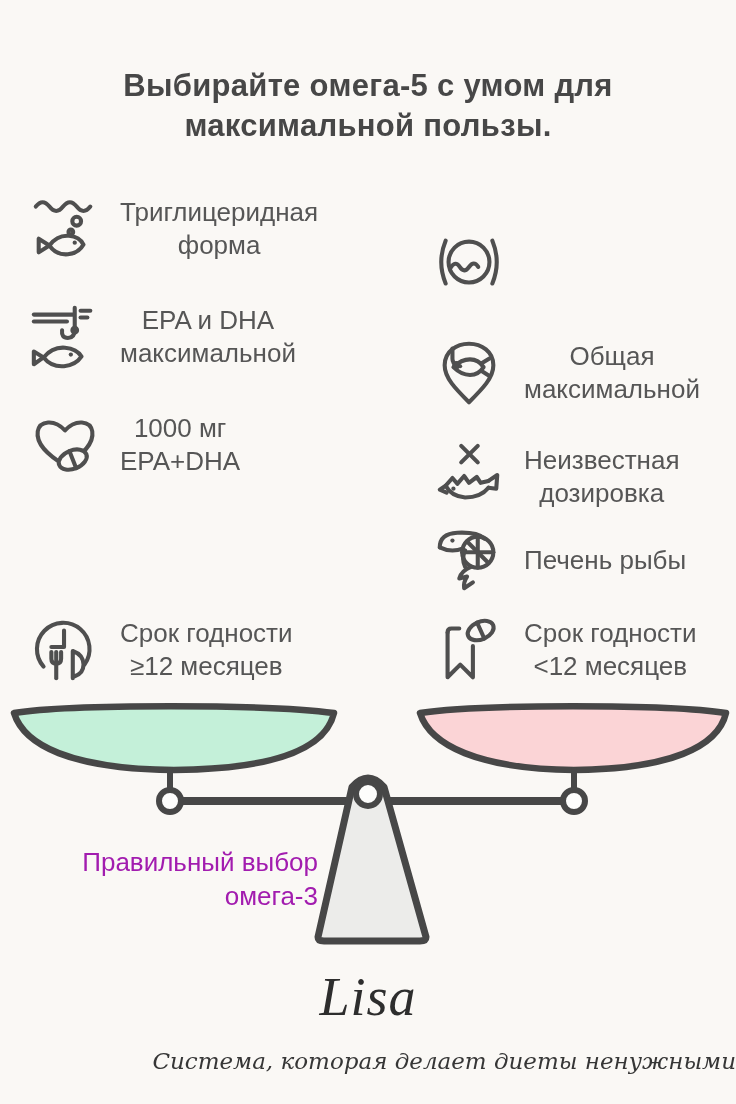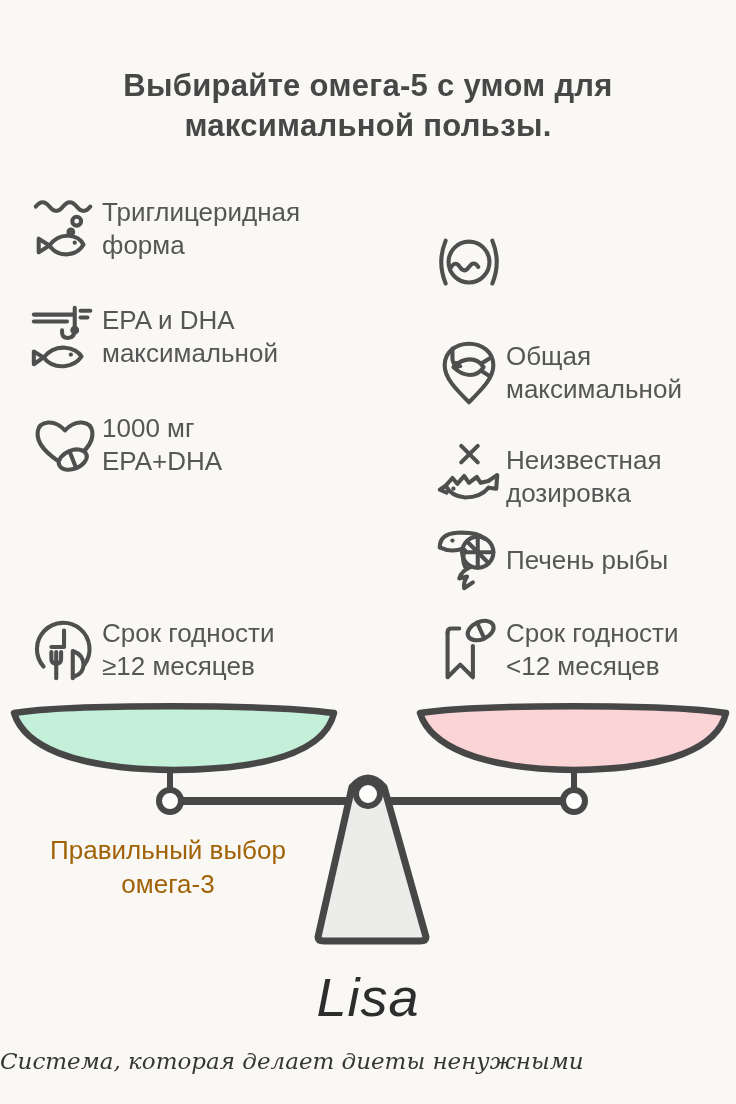"Триглицеридная" .item { gap: none -> 18px; text-align: none -> center }
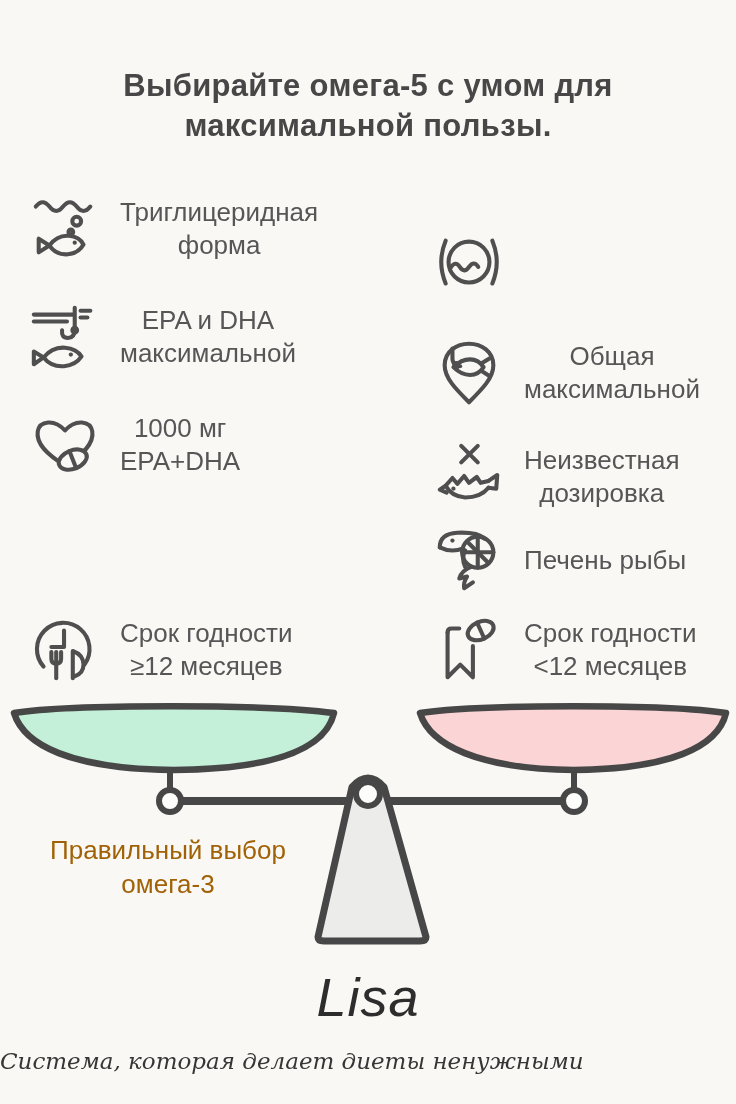"Правильный выбор" .pan-label { color: #a16207 -> #a21caf; margin-top: none -> 12px; text-align: center -> right }
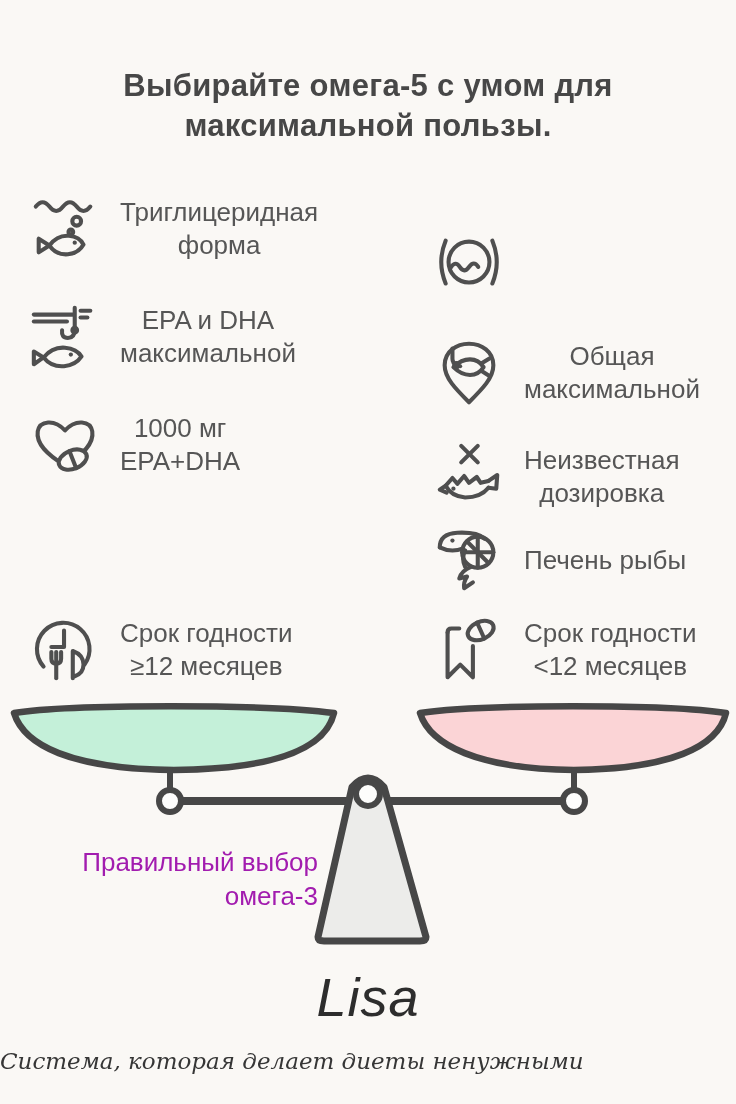"Lisa" .brand { font-family: Liberation Sans, sans-serif -> Liberation Serif, serif }
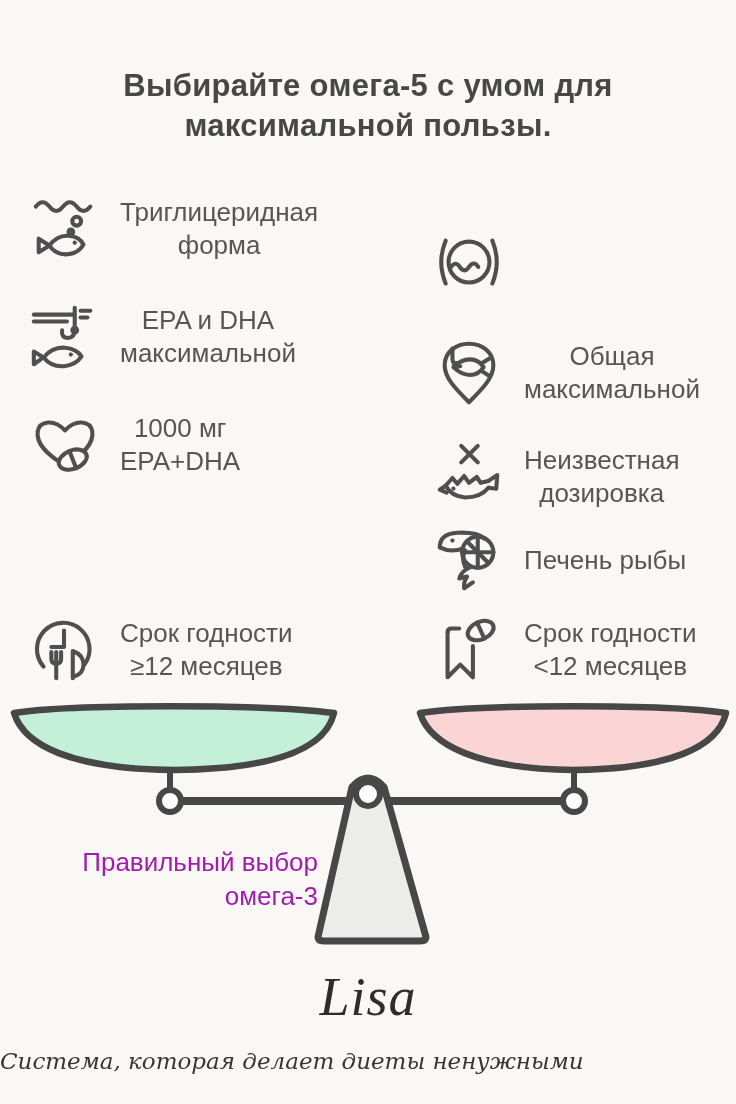"Система, которая делает диеты ненужными" .tagline { text-align: left -> right }
